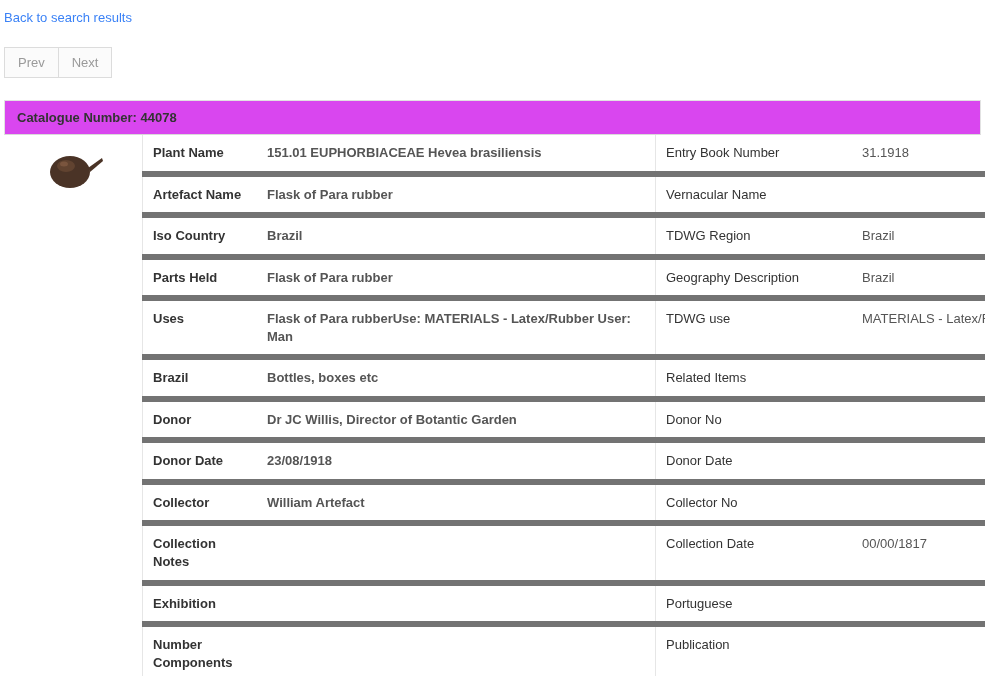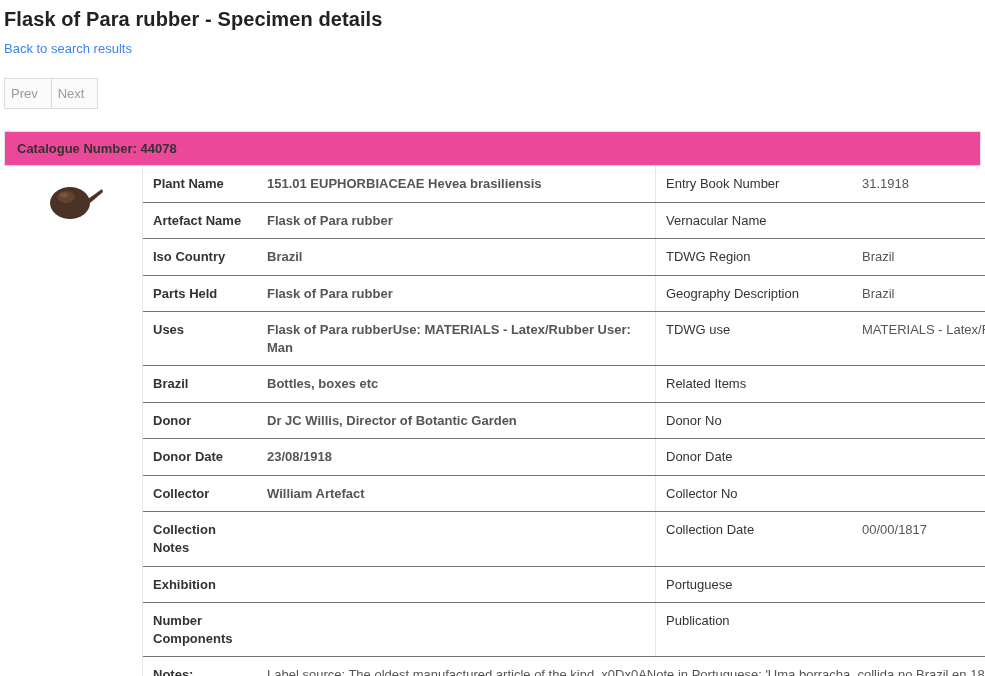"Flask of Para rubber -" h1.page-title { html: <h1>Flask of Para rubber - Specimen details</h1> -> none }
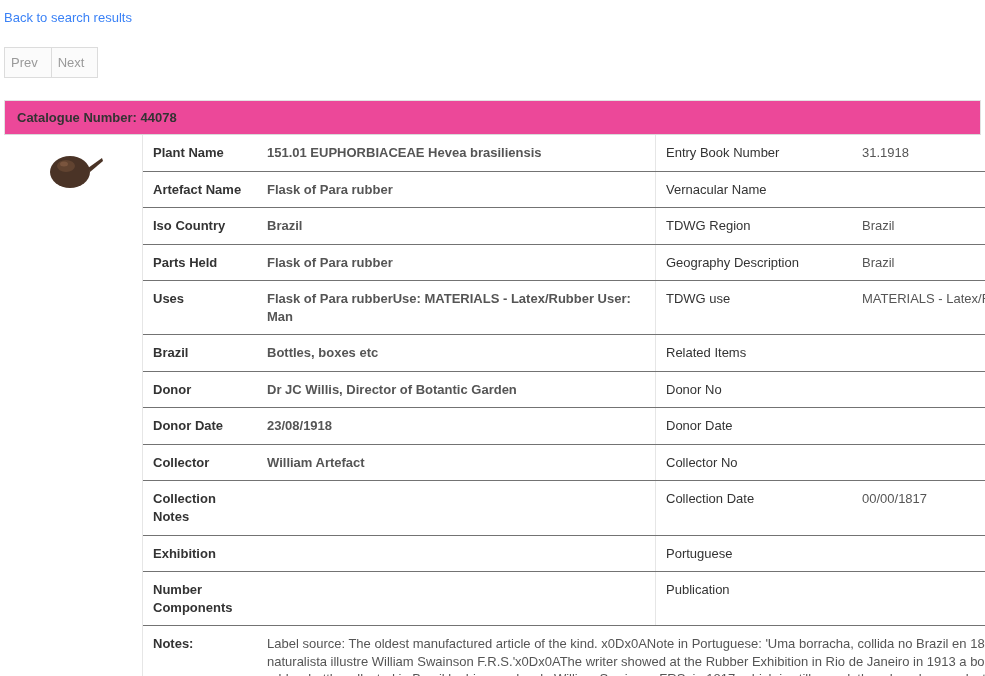"Prev" .nav-btn { padding: 7px 13px 7px 6px -> 7px 13px 7px 13px }
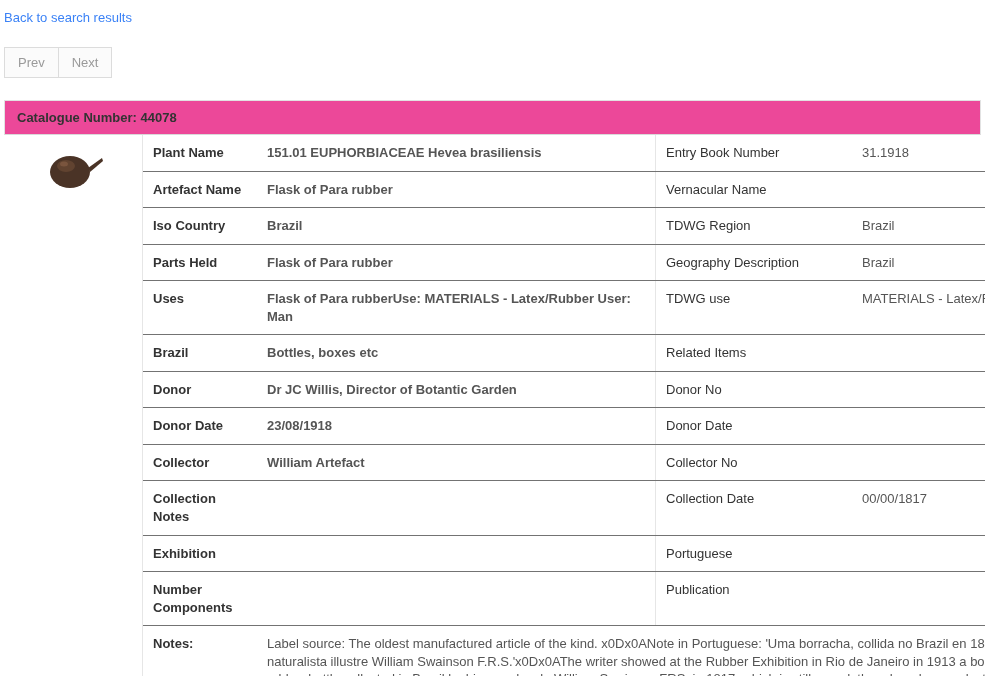"Catalogue Number: 44078" .catalogue-bar { background: #ec4899 -> #d946ef }
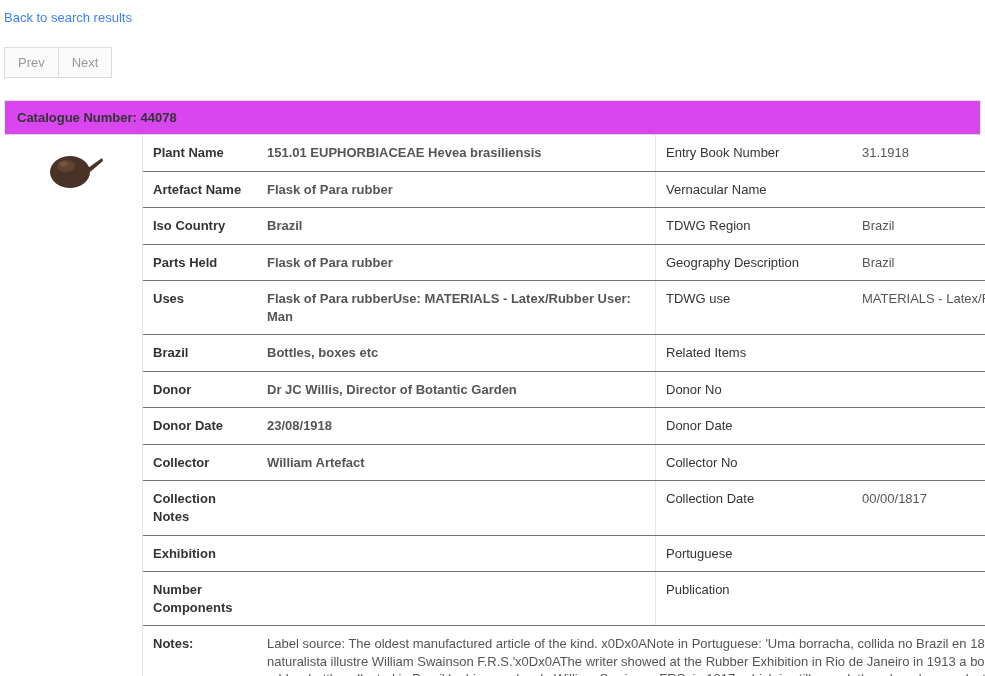"Plant Name" table.details td { border-bottom: 1px solid #737373 -> 6px solid #737373 }
